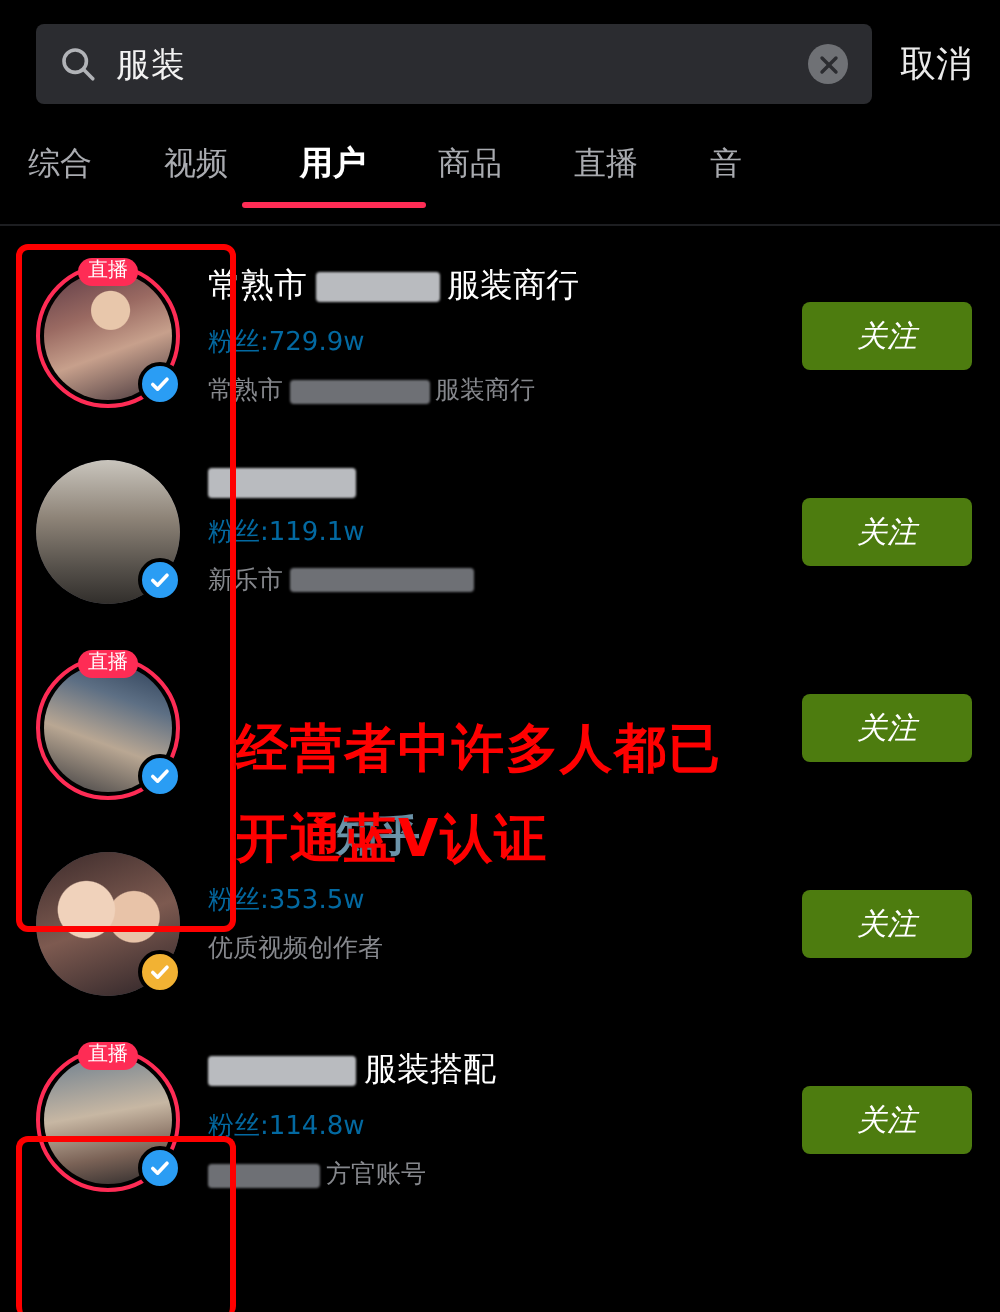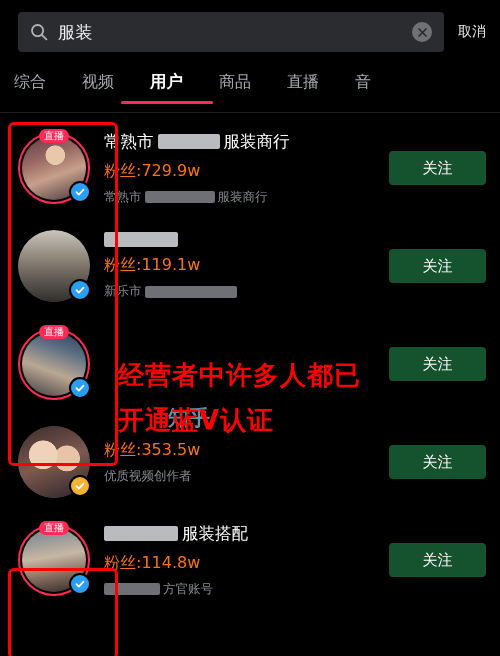"取消" .cancel-btn { font-size: 14px -> 18px }
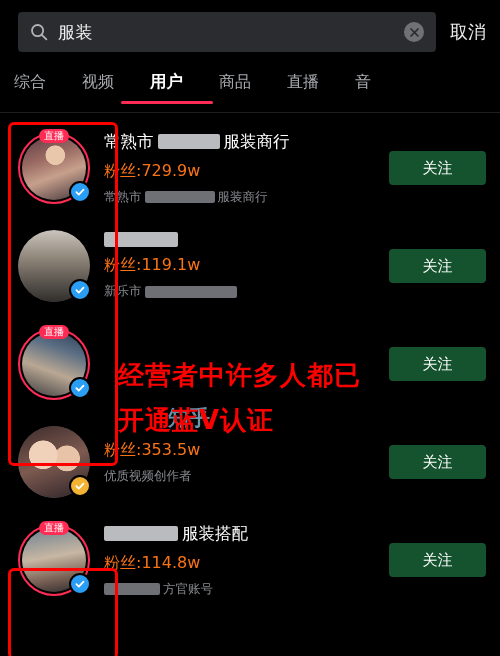"粉丝:729.9w" .fans { color: #f97316 -> #0369a1; font-size: 16px -> 13px }
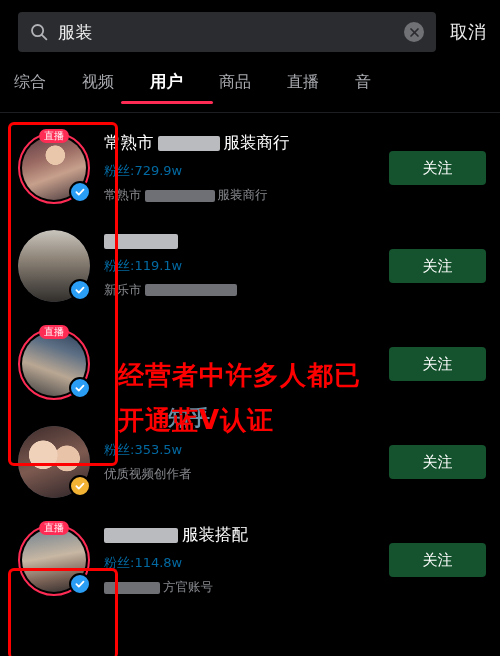"关注" .follow-btn { background: #14532d -> #4d7c0f; font-style: none -> italic; width: 97px -> 85px }
